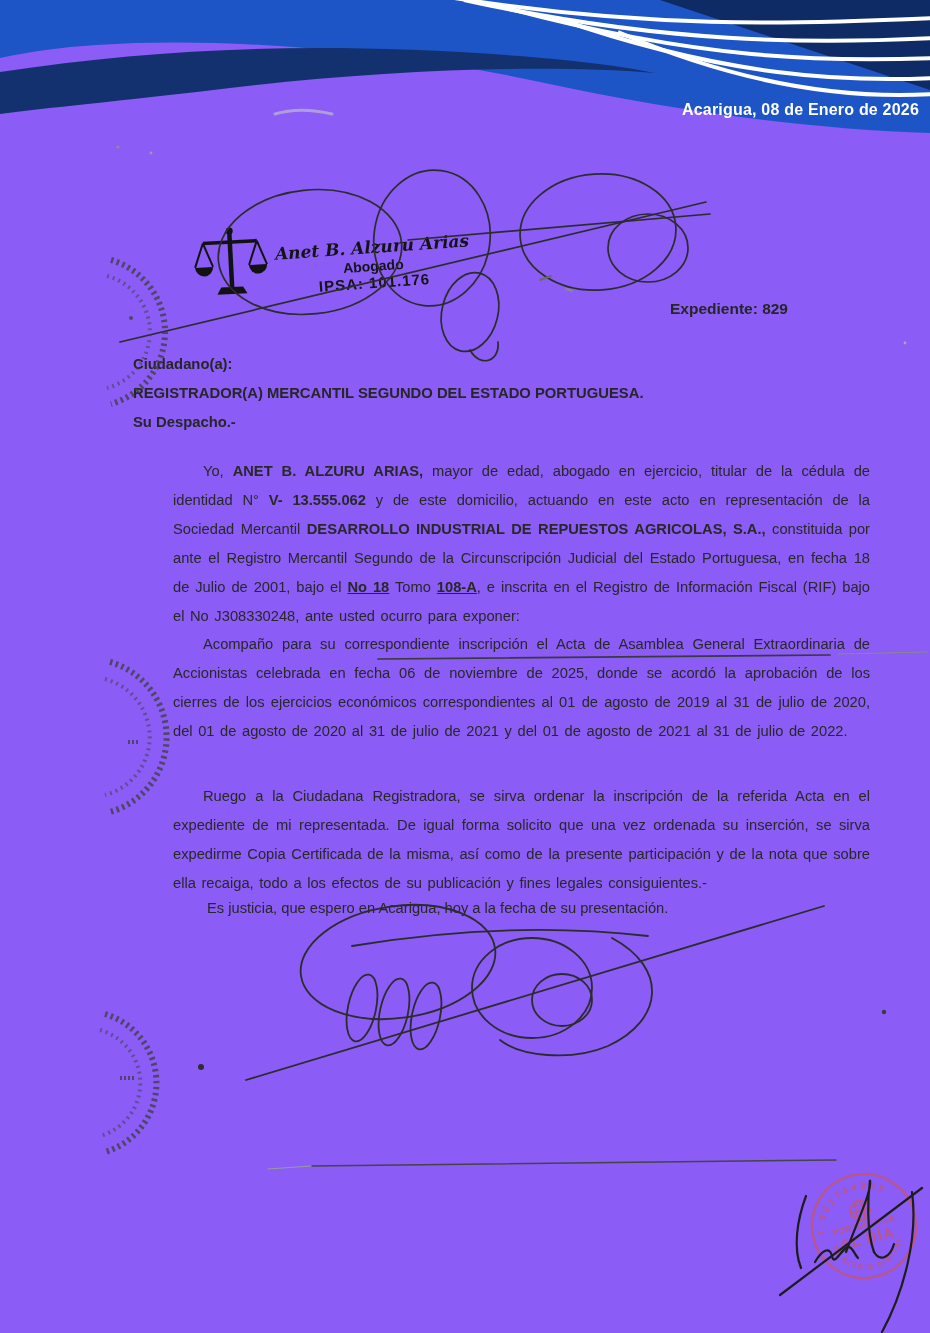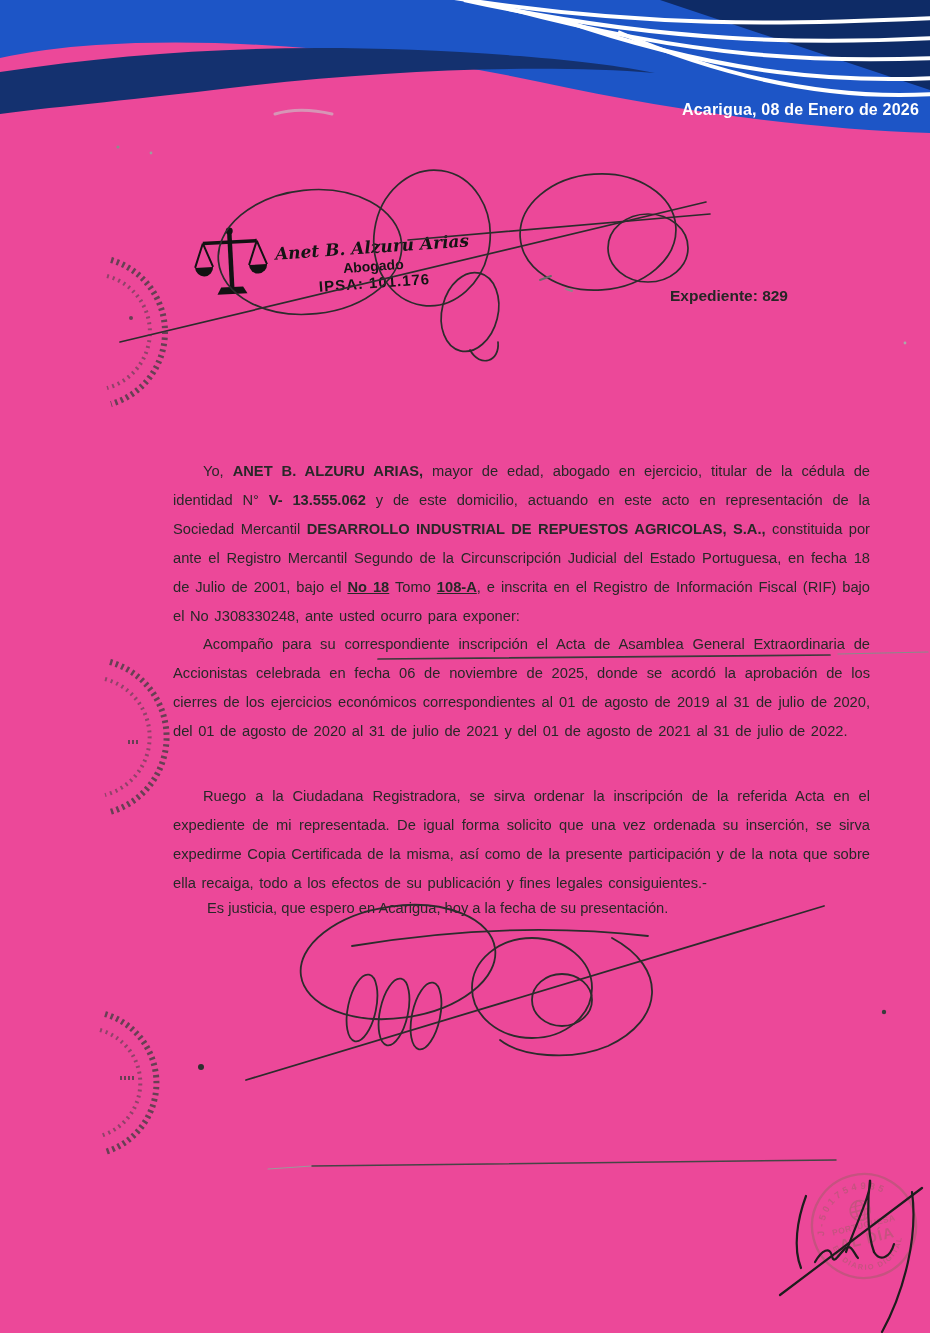"Acarigua, 08 de Enero de" .page { background: #ec4899 -> #8b5cf6 }
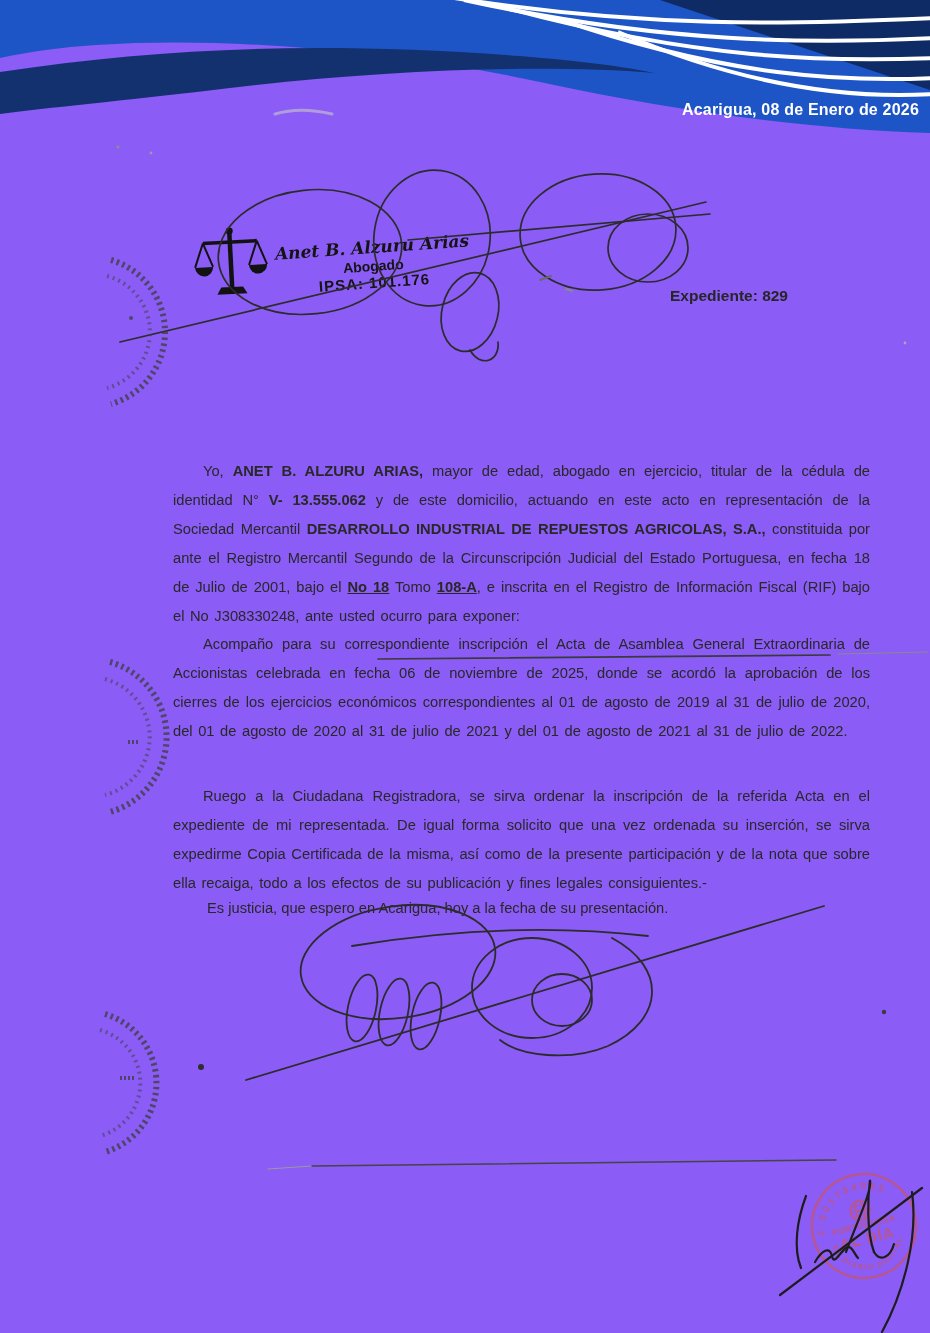"Expediente: 829" .expediente { top: 287px -> 300px }
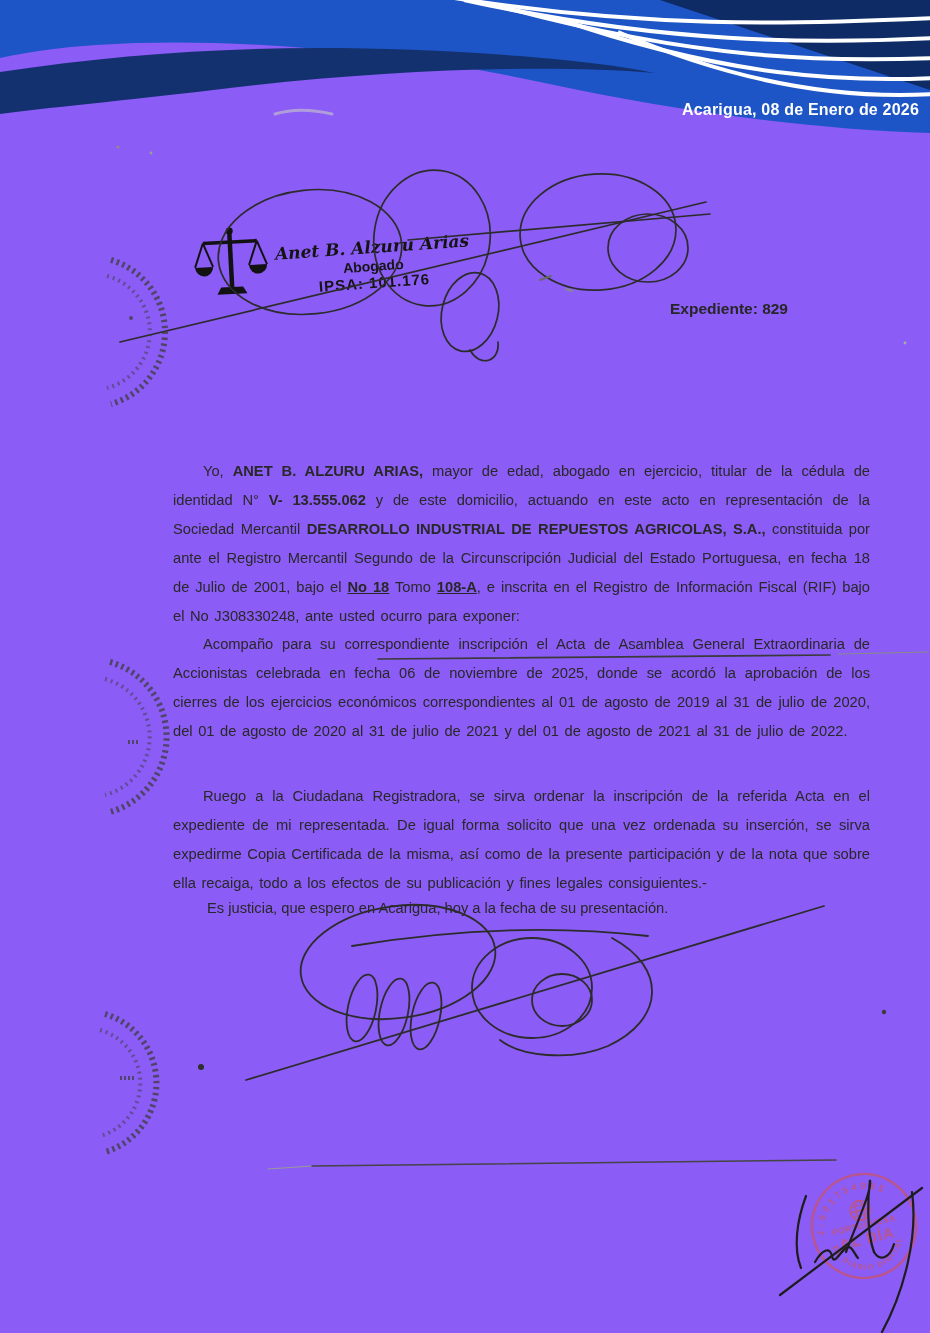"Ciudadano(a):" div.addr { html: none -> <div> <div>Ciudadano(a):</div> <div>REGISTRADOR(A) MERCANTIL SEGUNDO DEL ESTADO PORTUGUESA.</div> <div>Su Despacho.-</div> </div> }
